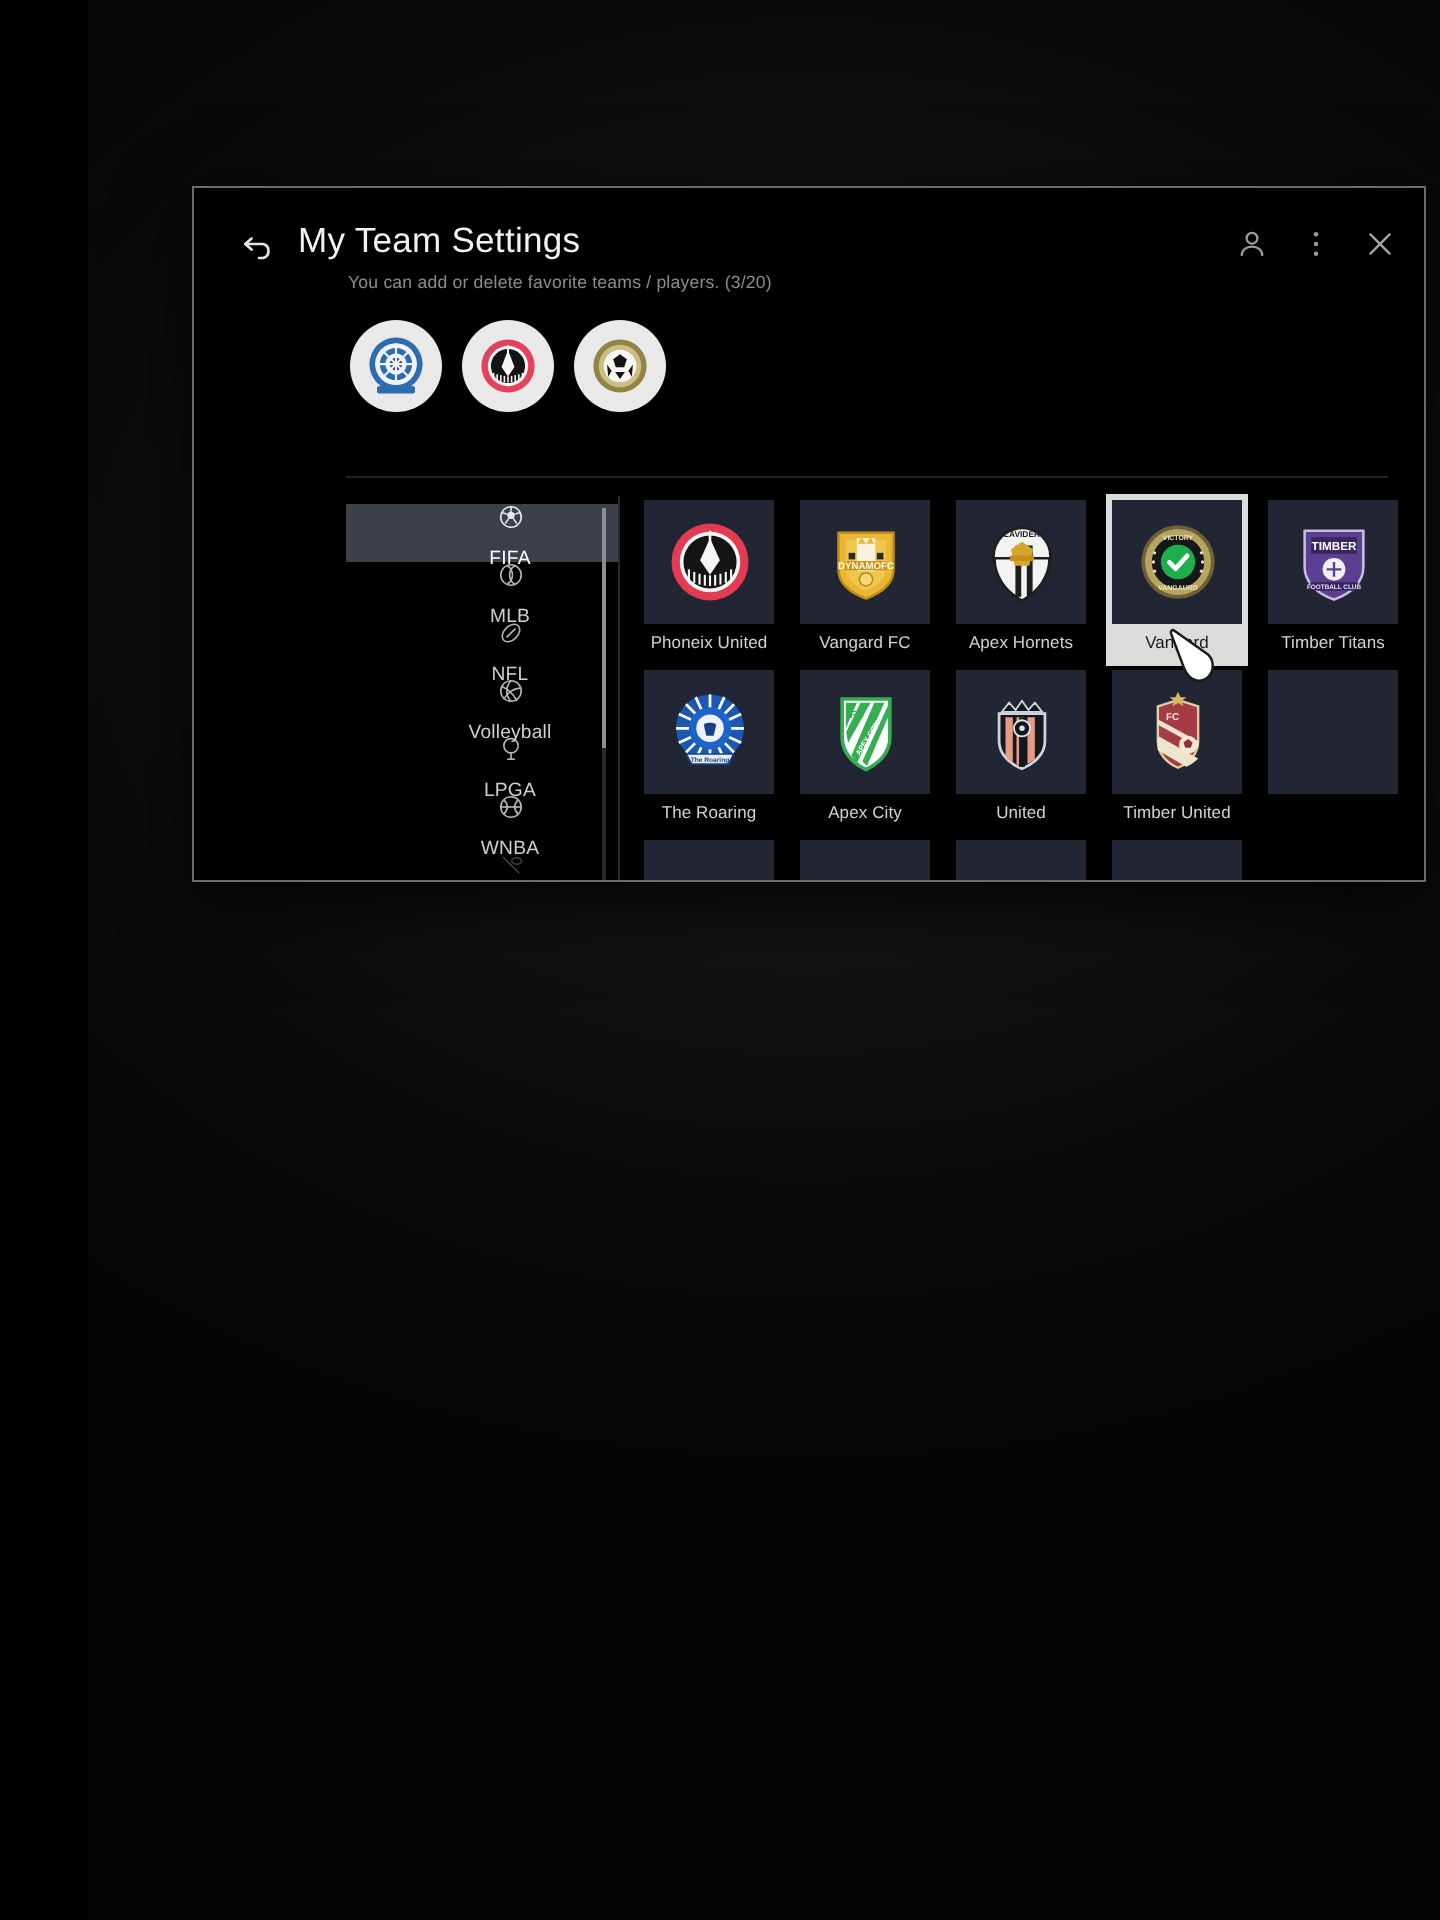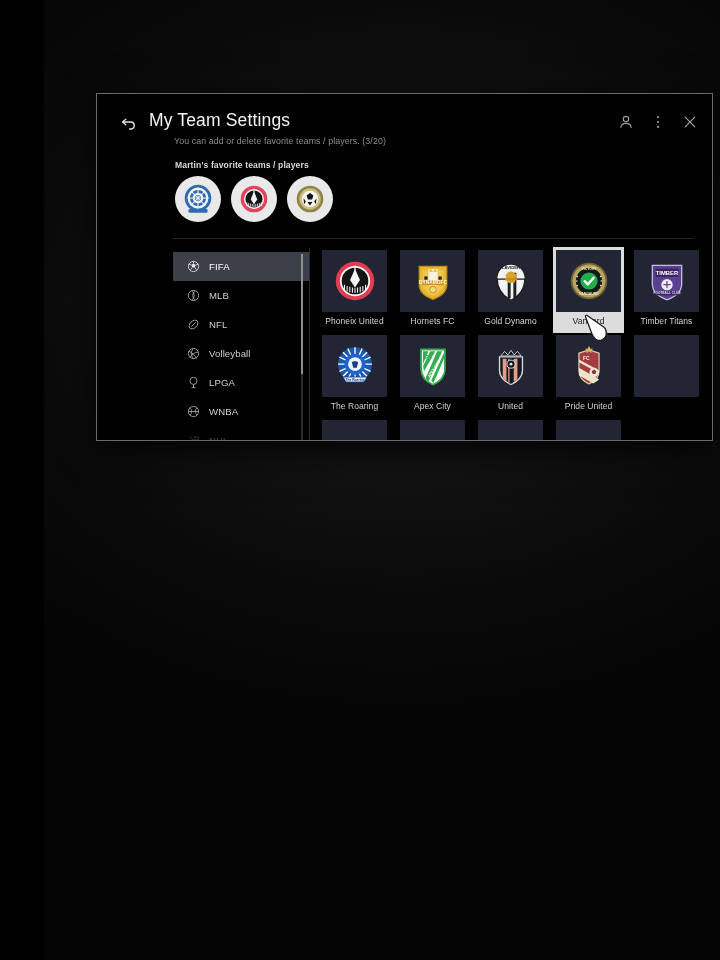"Martin's favorite teams / players" div.fav-label { html: <div>Martin's favorite teams / players</div> -> none }
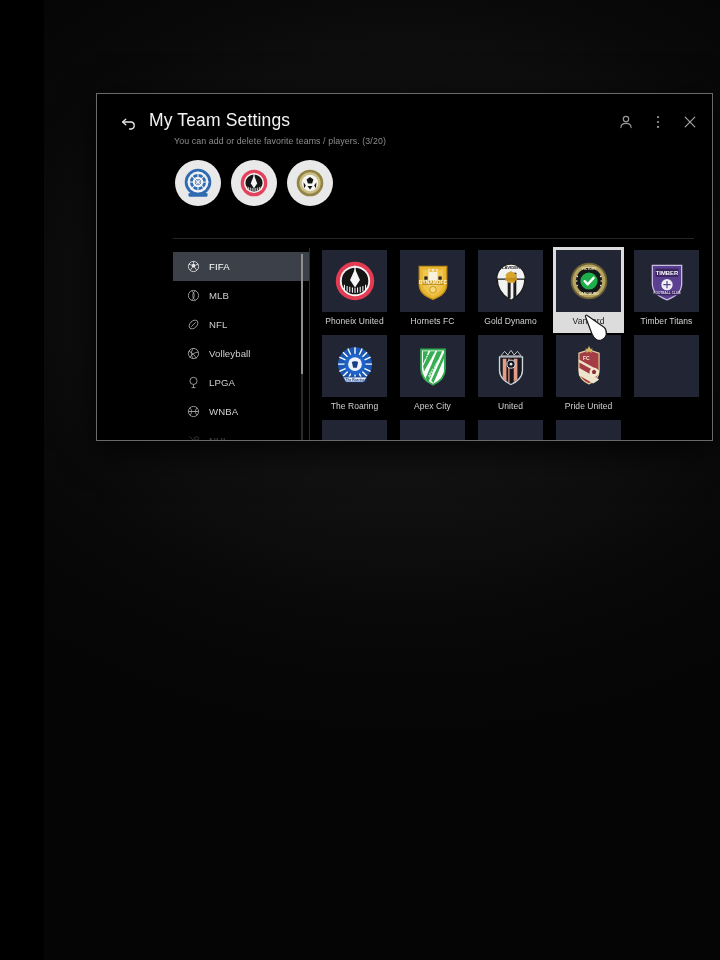"FIFA" .side-item { flex-direction: none -> column; padding-left: 14px -> 28px }
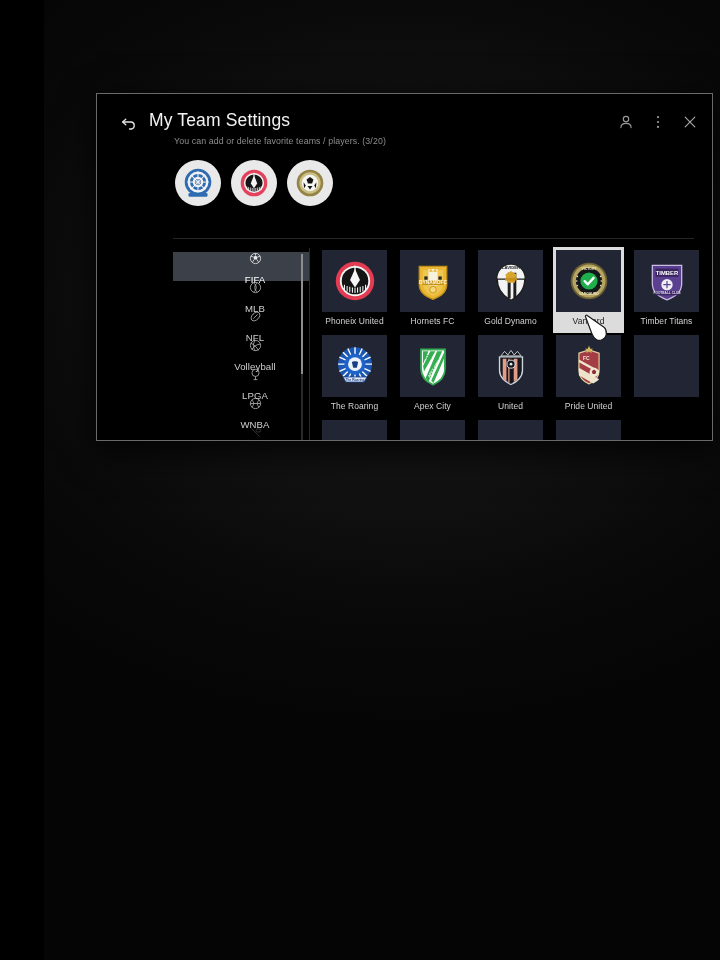"Hornets FC" div.card-label { text: Hornets -> Vangard }
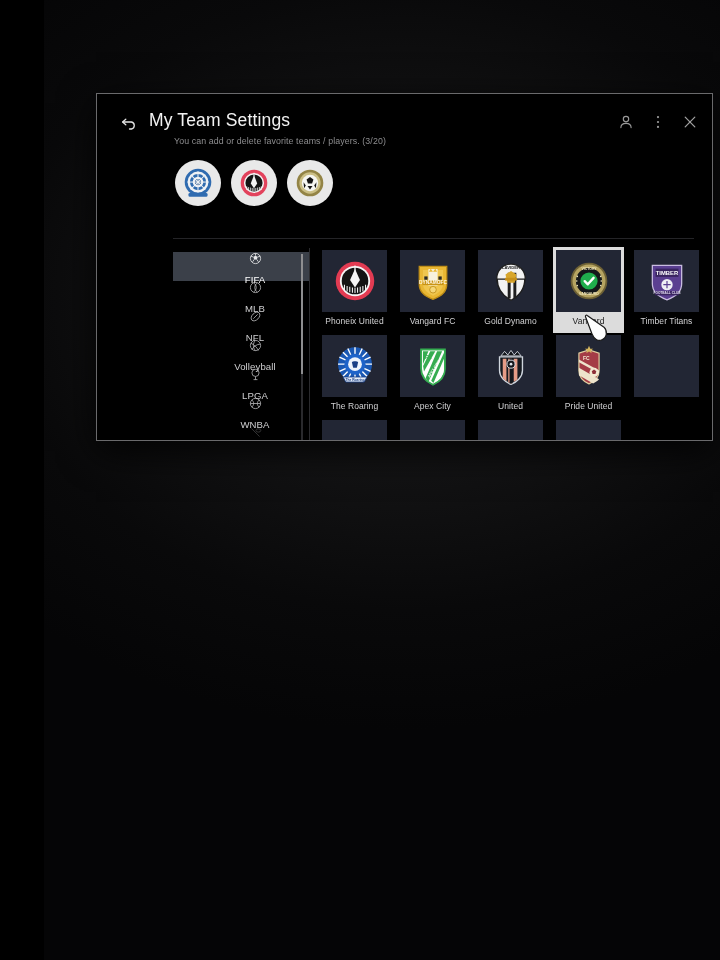"Gold Dynamo" div.card-label { text: Gold Dynamo -> Apex Hornets }
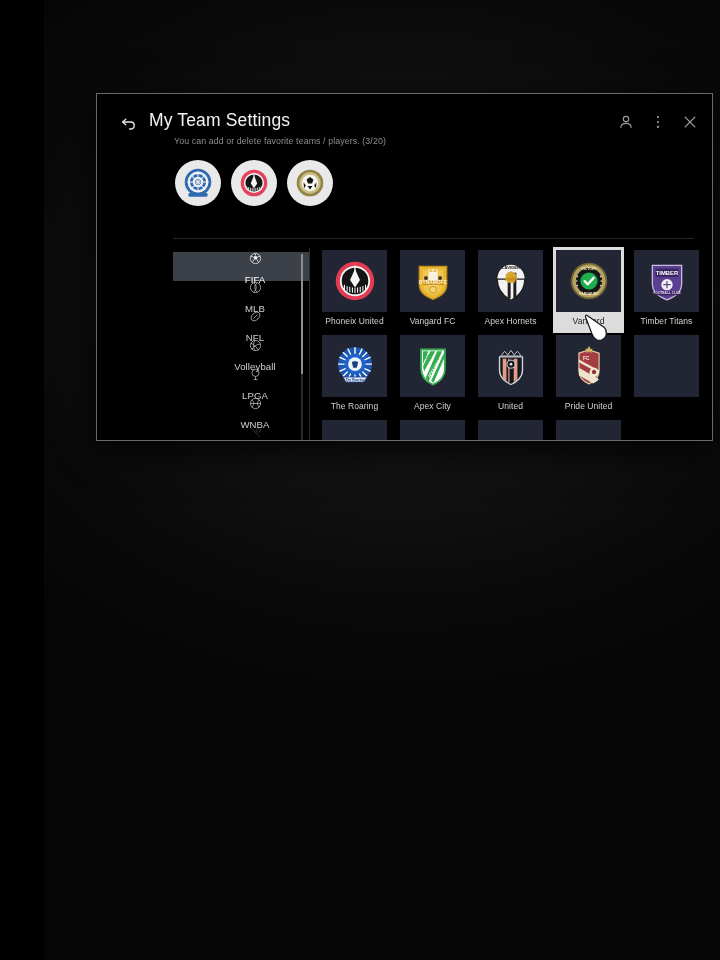"Pride United" div.card-label { text: Pride -> Timber }
